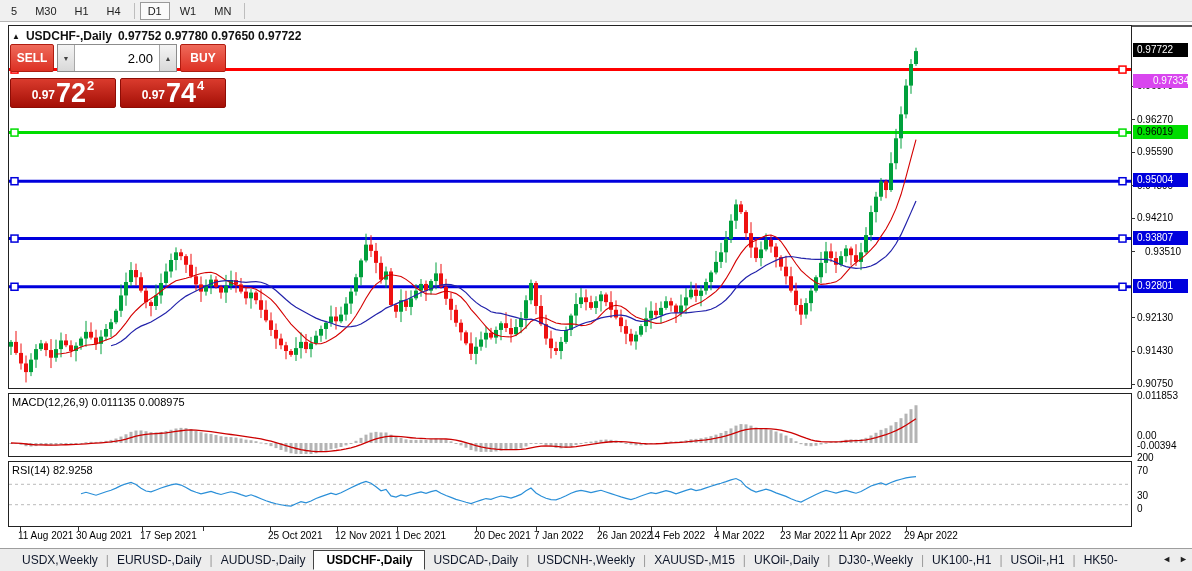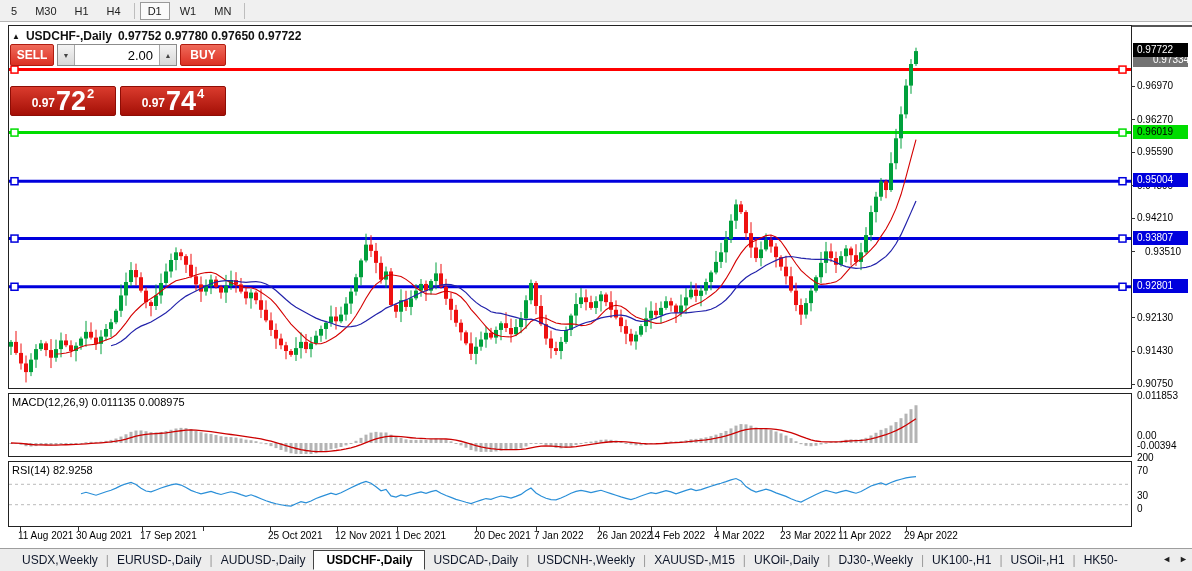"SELL" .trade-row { height: 22px -> 28px }
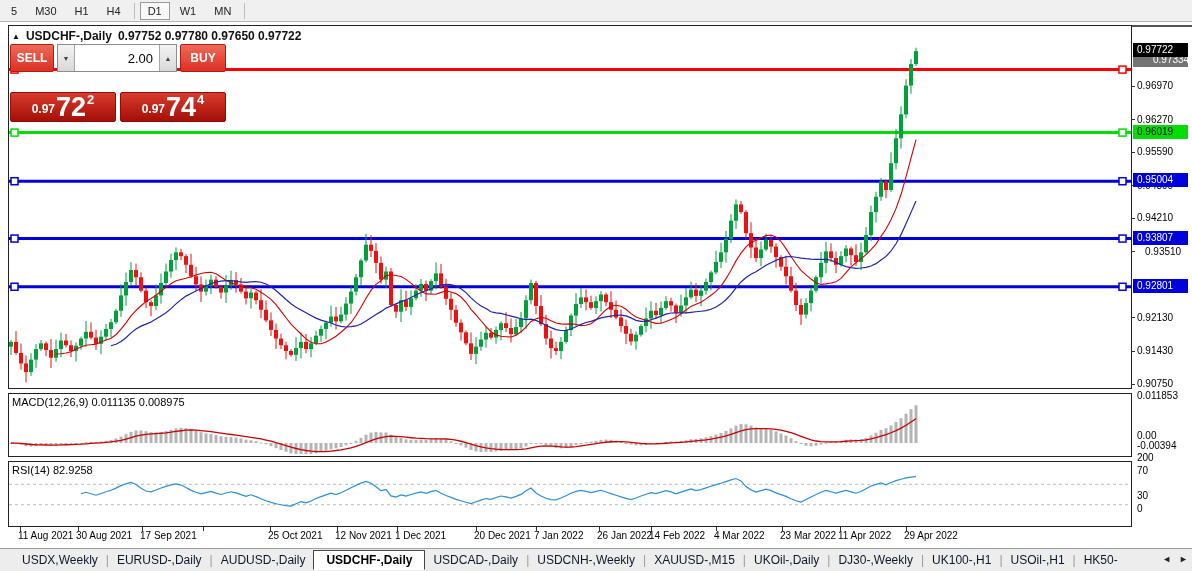"0.97334" div.ax-box { background: #737373 -> #d946ef; top: 31px -> 52px }
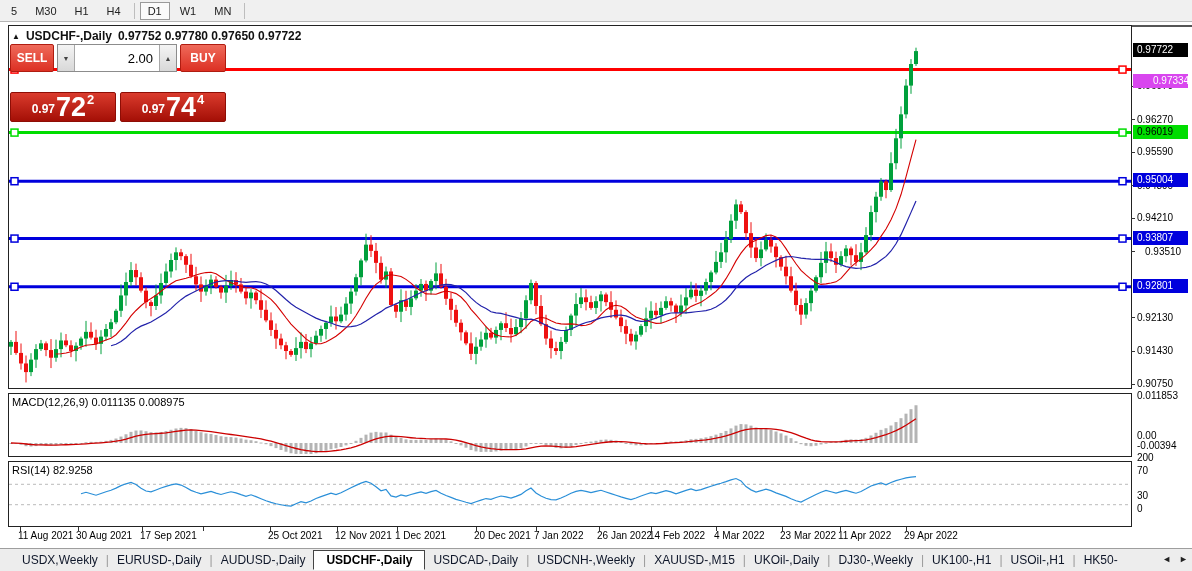"0.97" .price-row { margin-top: 20px -> 6px }
